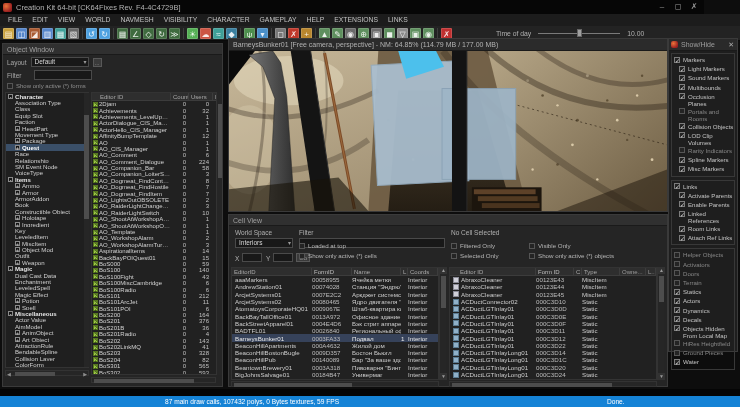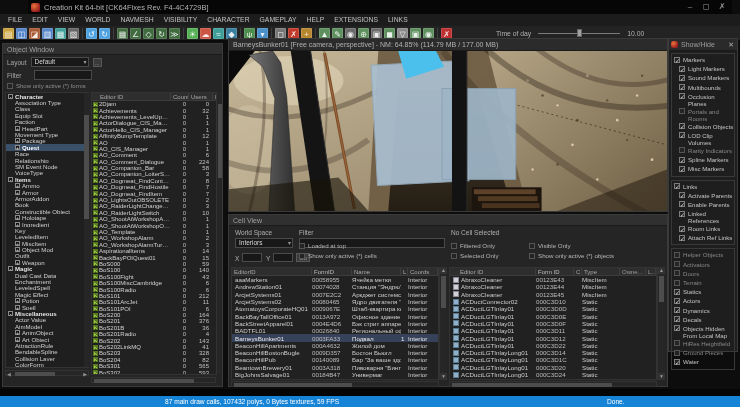"Creation Kit 64-bit [CK64Fixes Rev." .titlebar { margin-left: 28px -> none }
